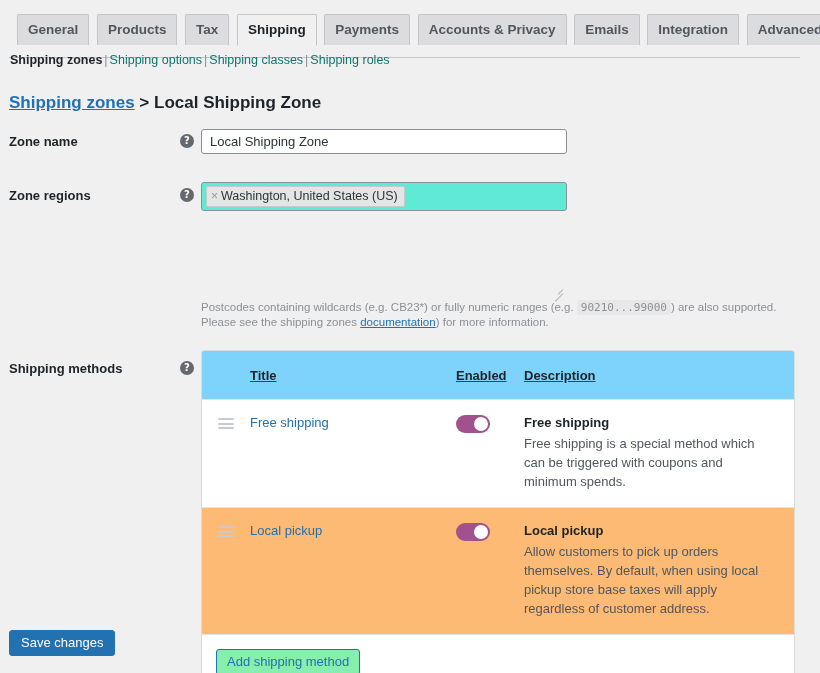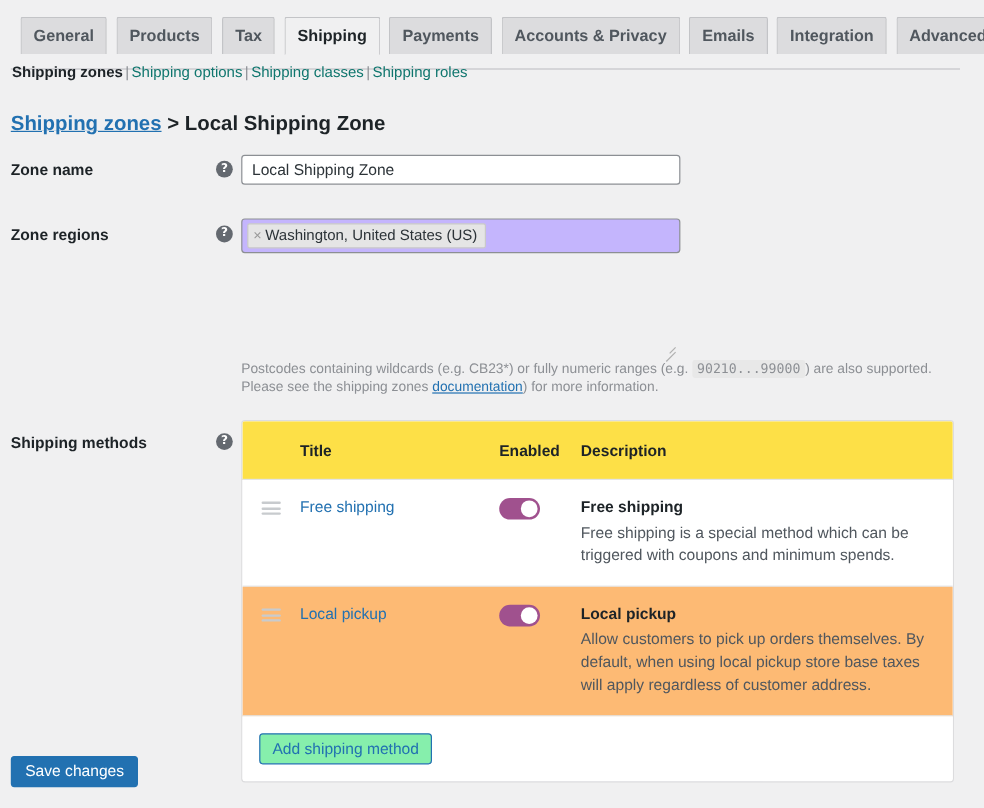"× Washington, United States (US)" .zone-regions-box { background: #c4b5fd -> #5eead4 }
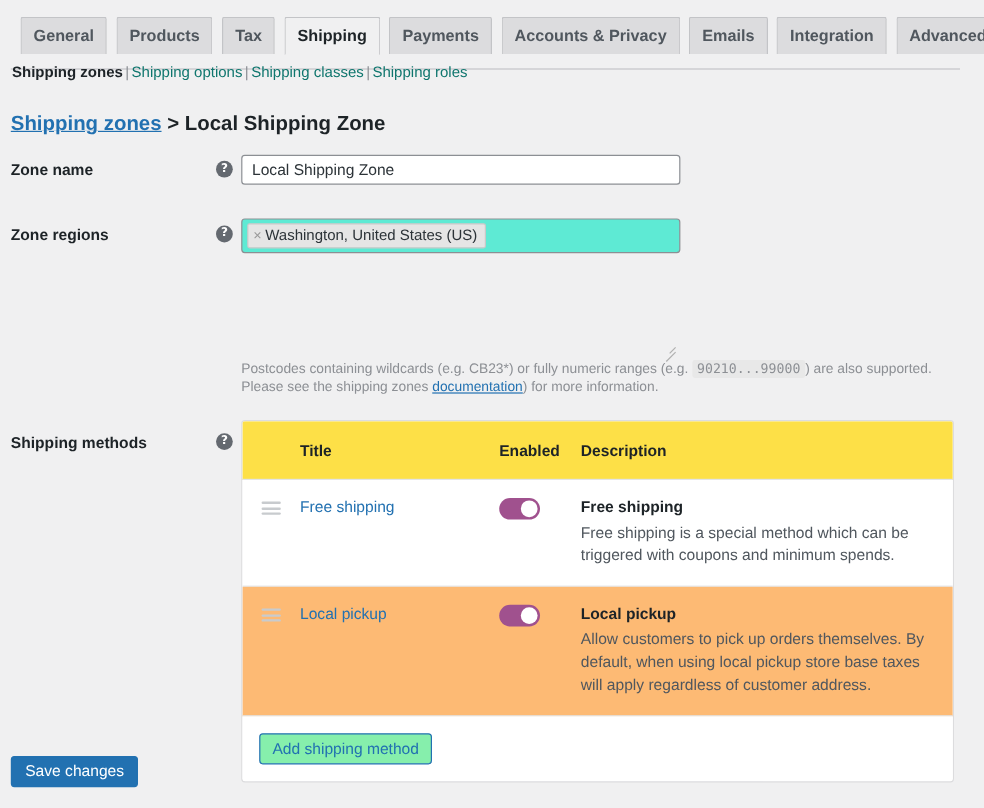"Title" .methods-head { background: #fde047 -> #7dd3fc; text-decoration: none -> underline }
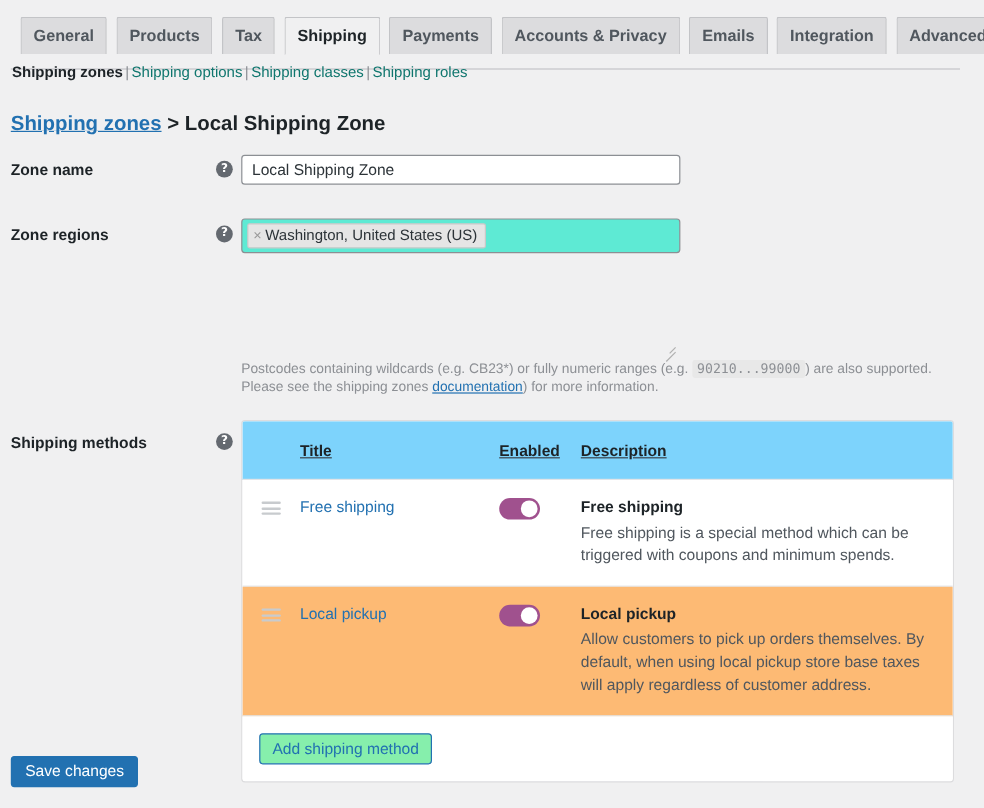"Enabled" .col-enable { margin-left: none -> 40px }
